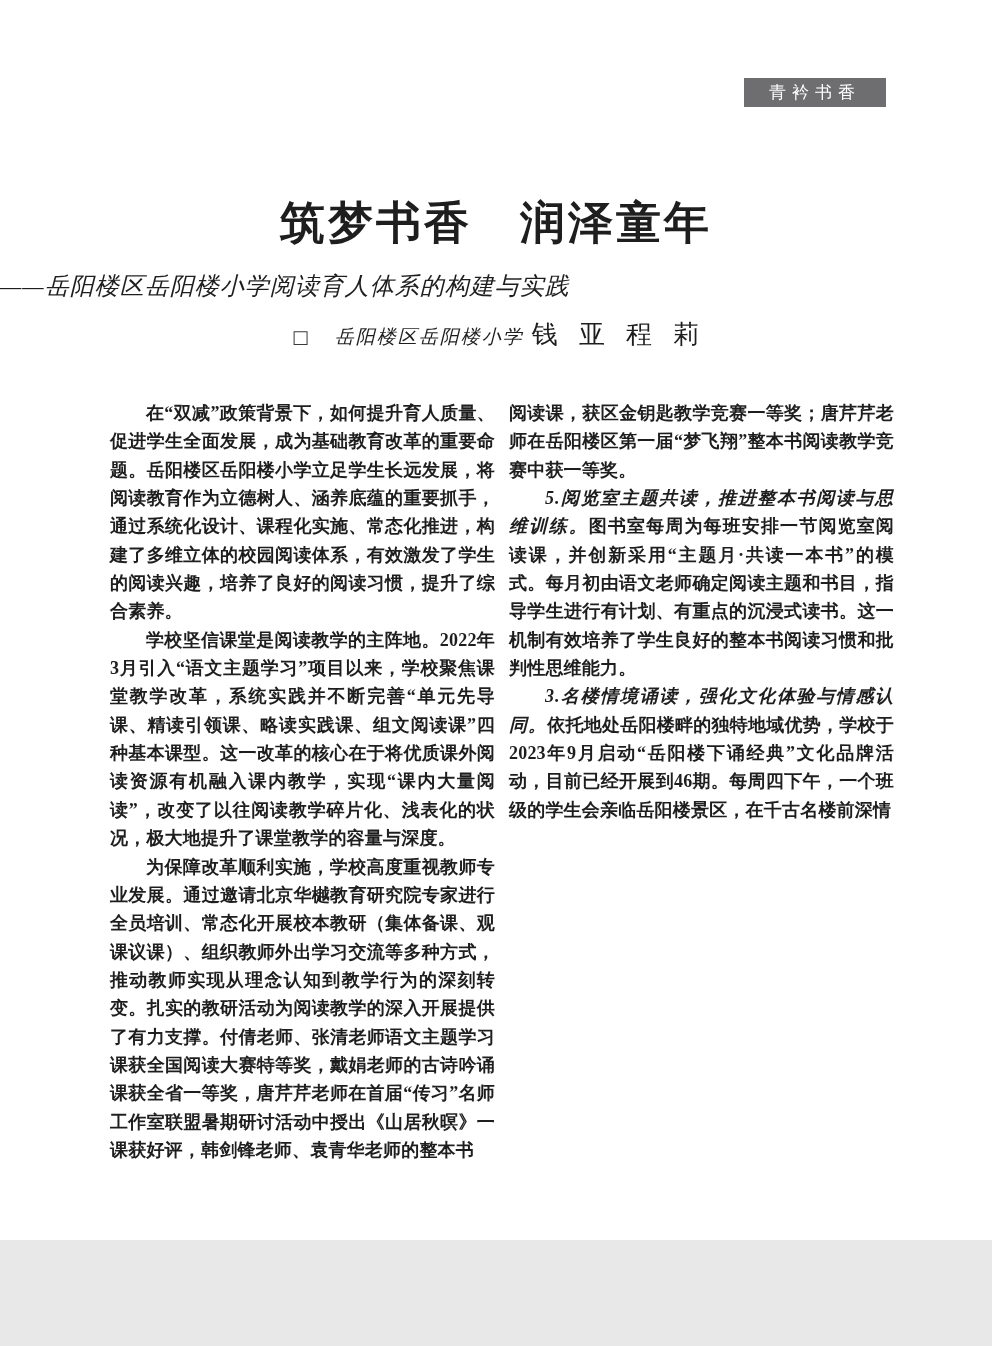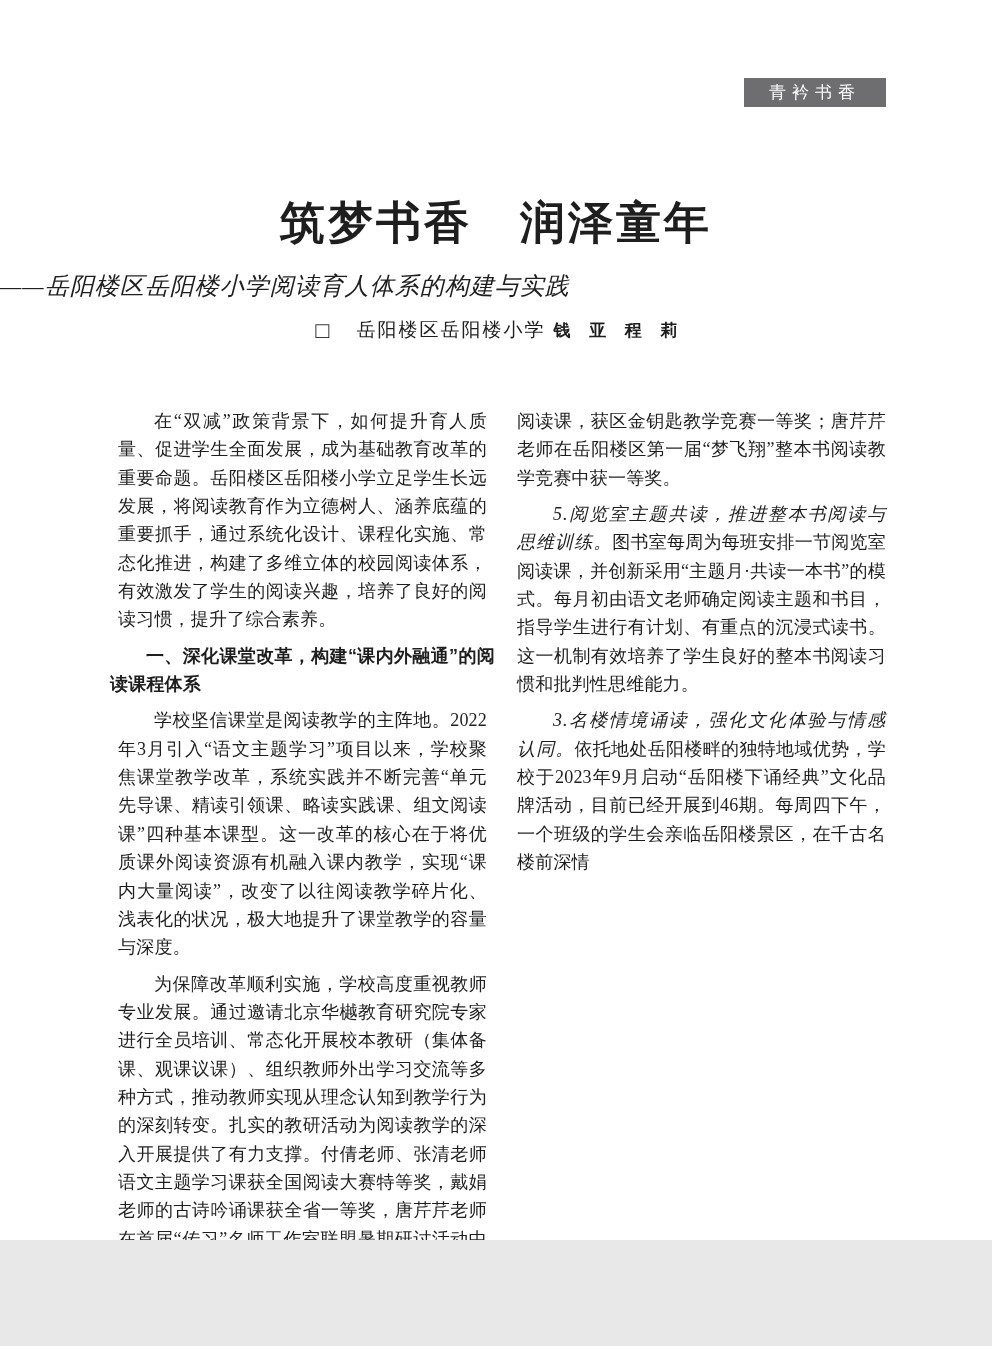"岳阳楼区岳阳楼小学" .byline-affiliation { font-style: none -> italic }
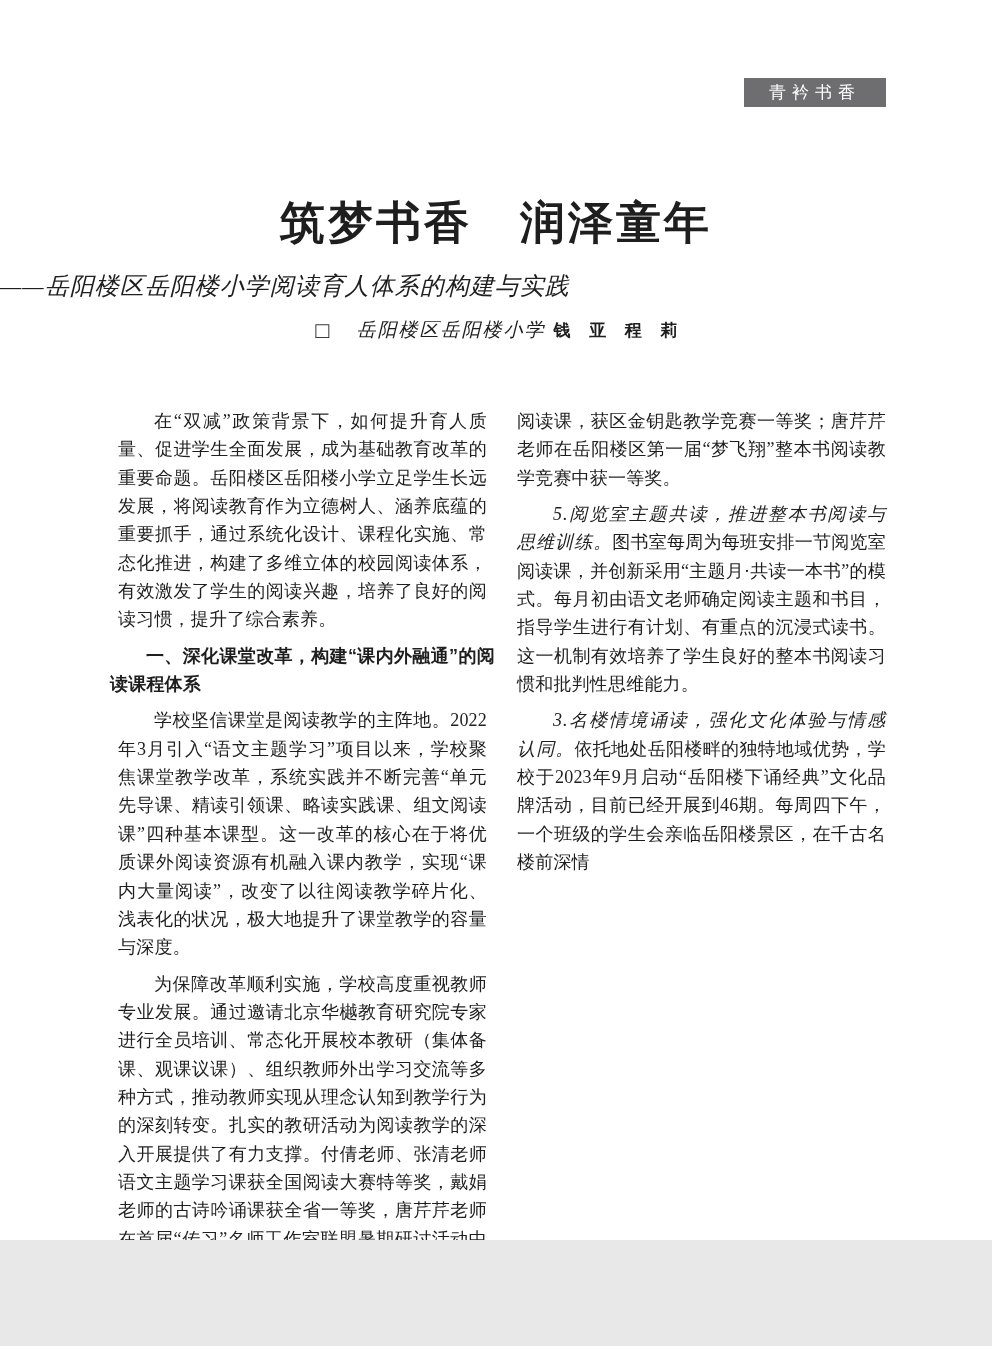"钱 亚 程 莉" .byline-authors { font-size: 17px -> 26px; font-weight: 700 -> 400 }
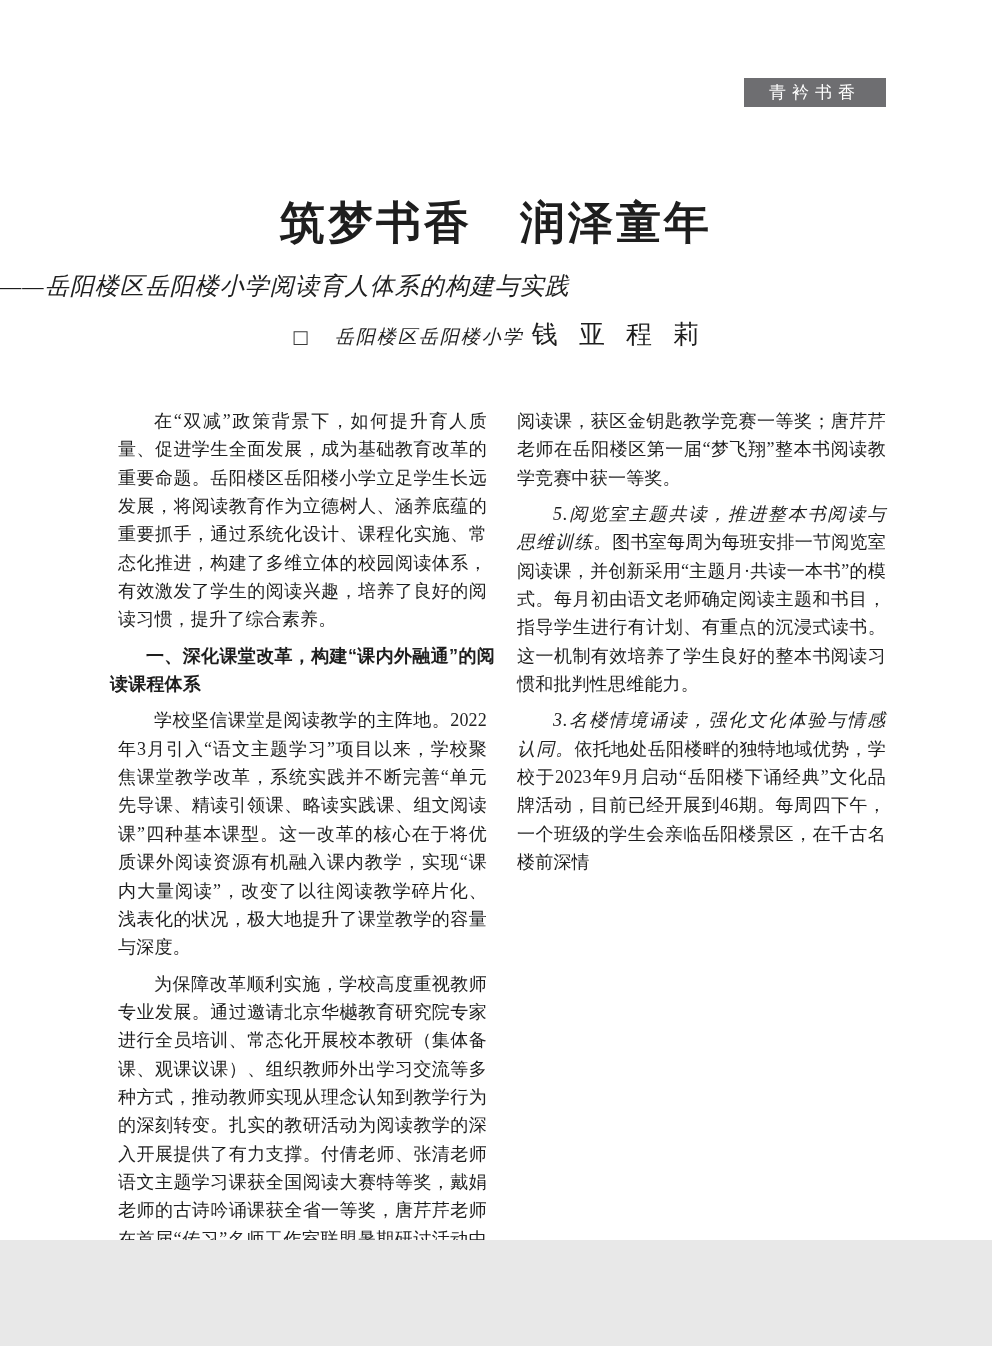"在“双减”政策背景下，如何提升育人质量、促进学生全面发展，成为基础教育改革的重要" .para { font-weight: none -> bold; margin: 8px -> 0 }
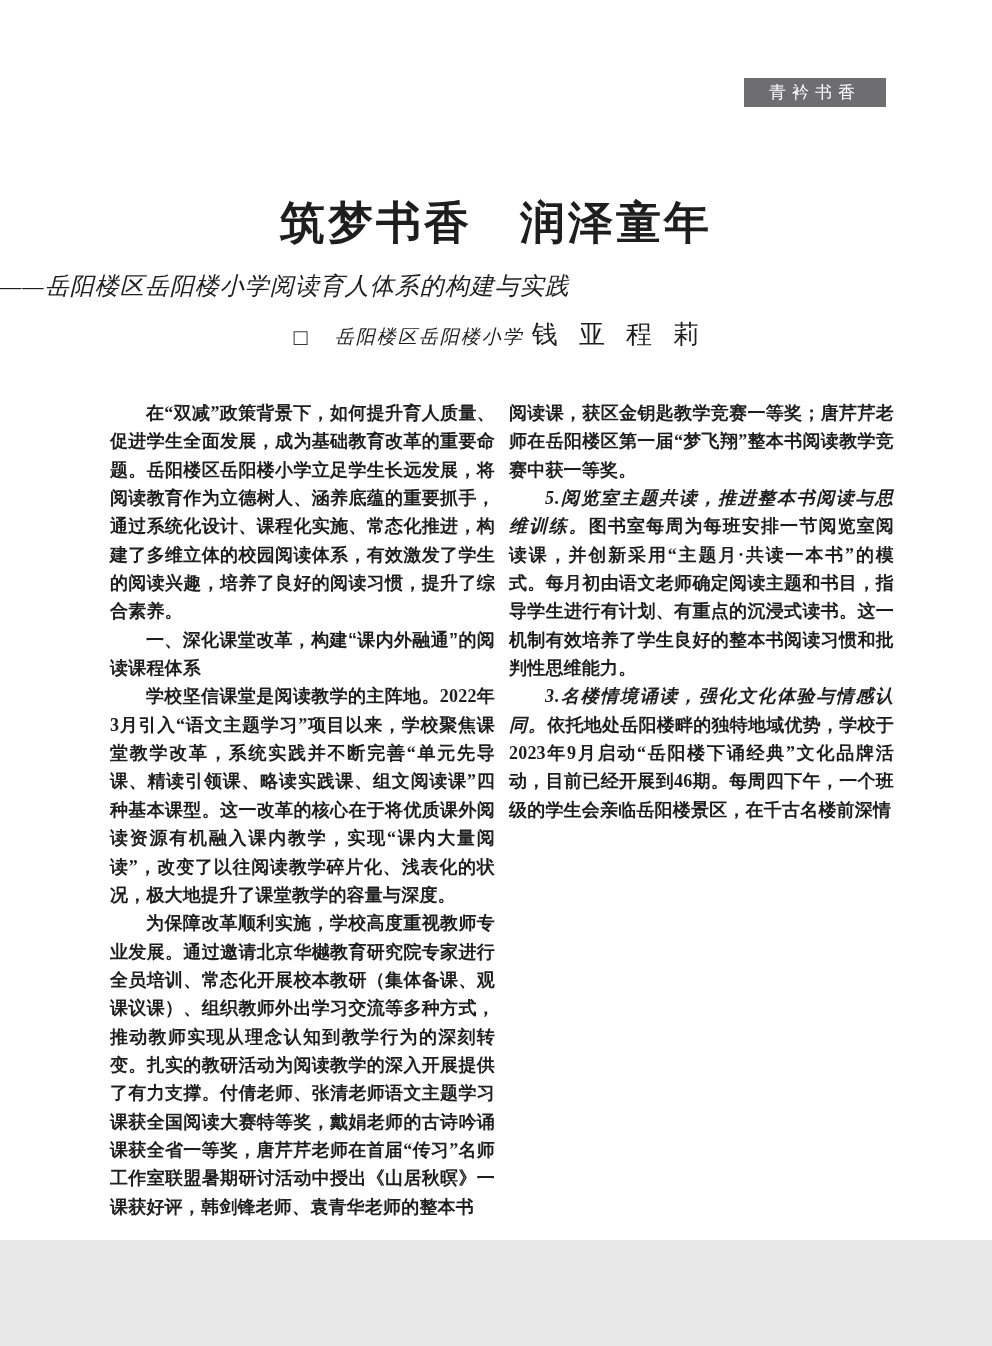"一、深化课堂改革，构建“课内外融通”的阅读课程体系" h2.heading { html: <h2>一、深化课堂改革，构建“课内外融通”的阅读课程体系</h2> -> none }
